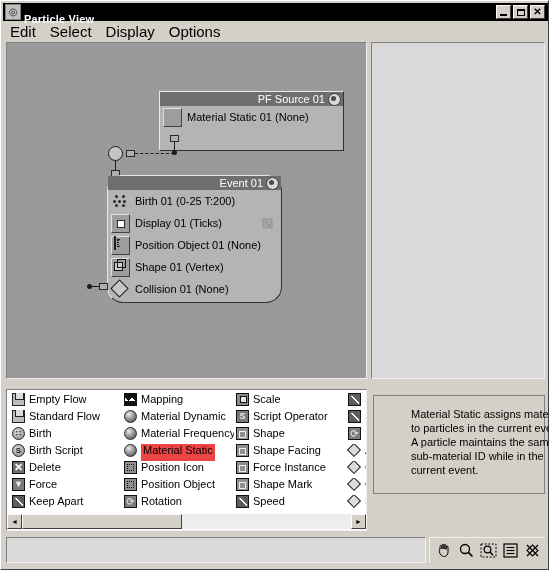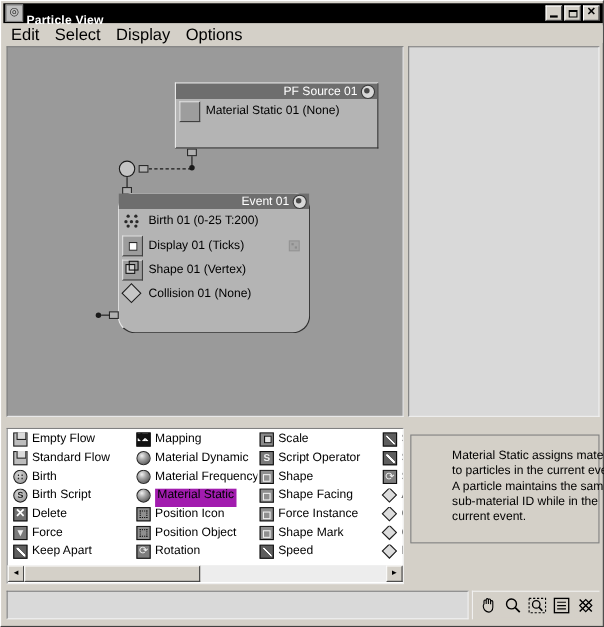"PF Source 01" div.node { top: 32px -> 48px }
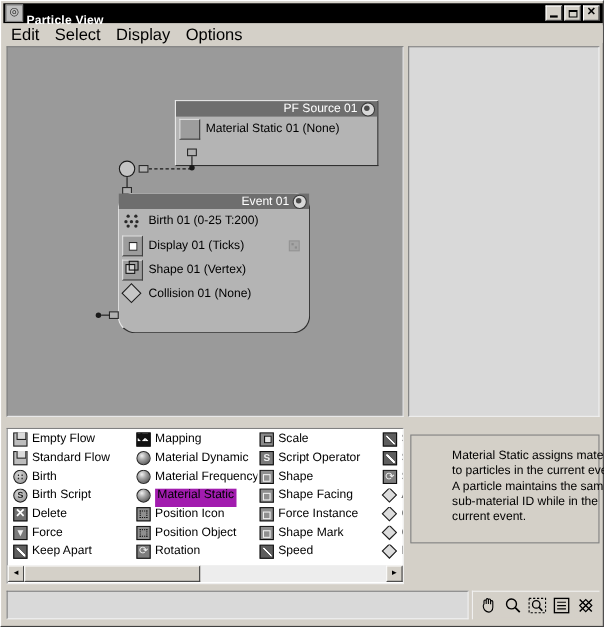"Position Object 01 (None)" div.node-row { html: none -> <div> <span><span></span></span> <span>Position Object 01 (None)</span> </div> }
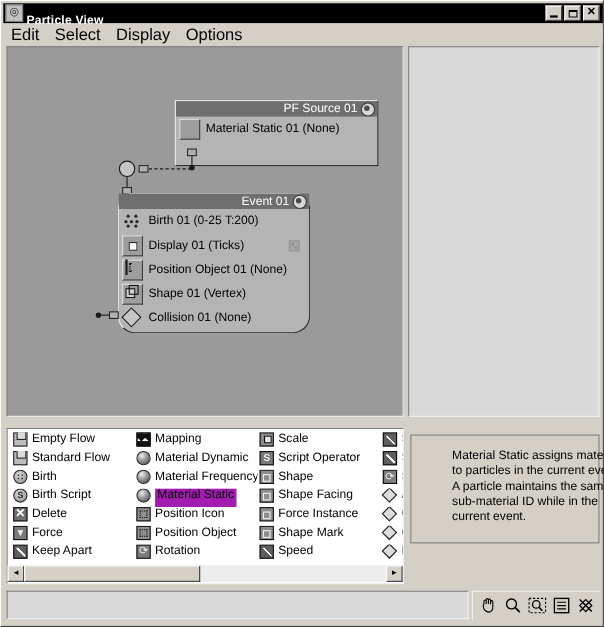"Material Static" .ditem.sel .dlbl { background: #a21caf -> #ef4444 }
